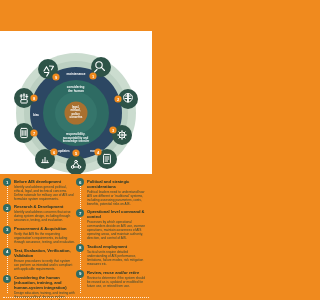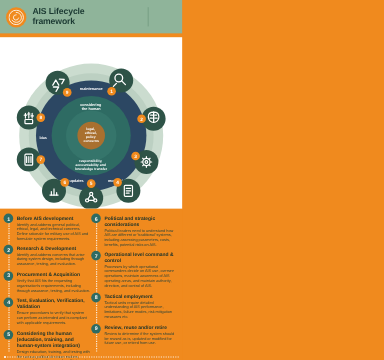"AIS Lifecycle" div { html: <div> <div> <svg> <circle></circle> <path></path> <path></path> </svg> </div> <div>AIS Lifecycle framework</div> <div></div> </div> -> none }
